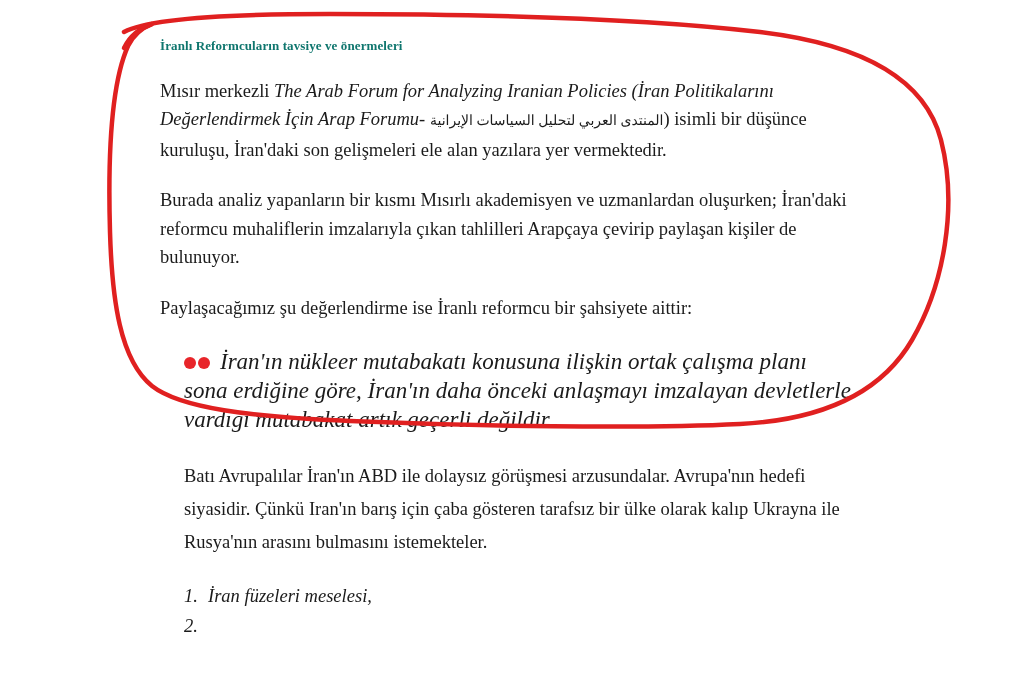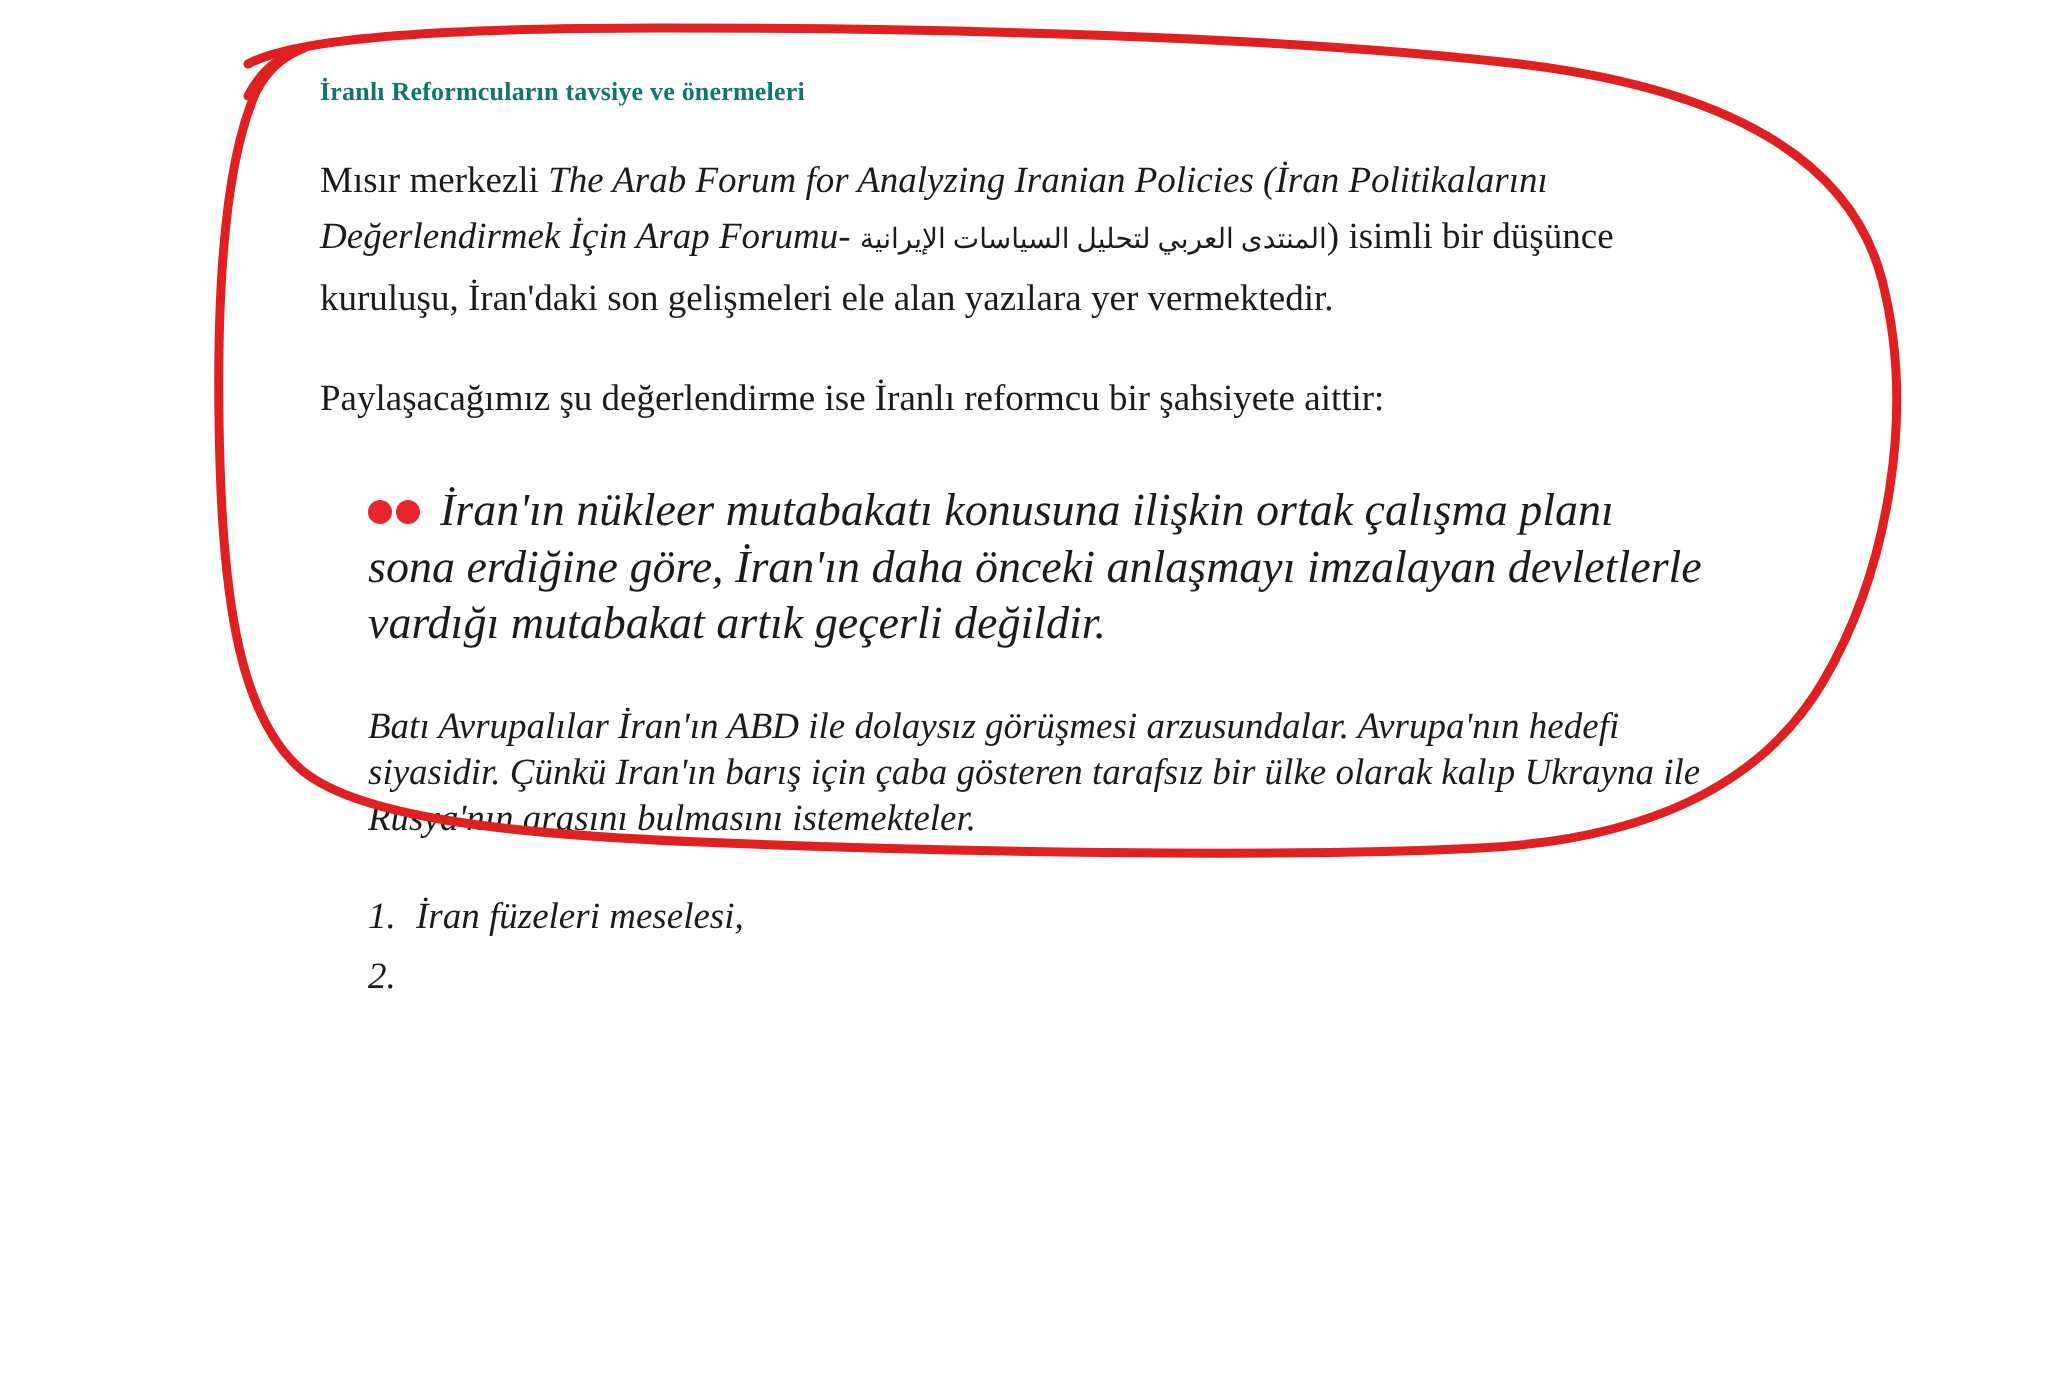"Burada analiz yapanların bir kısmı" p.para { html: none -> <p>Burada analiz yapanların bir kısmı Mısırlı akademisyen ve uzmanlardan oluşurken; İran'daki reformcu muhaliflerin imzalarıyla çıkan tahlilleri Arapçaya çevirip paylaşan kişiler de bulunuyor.</p> }
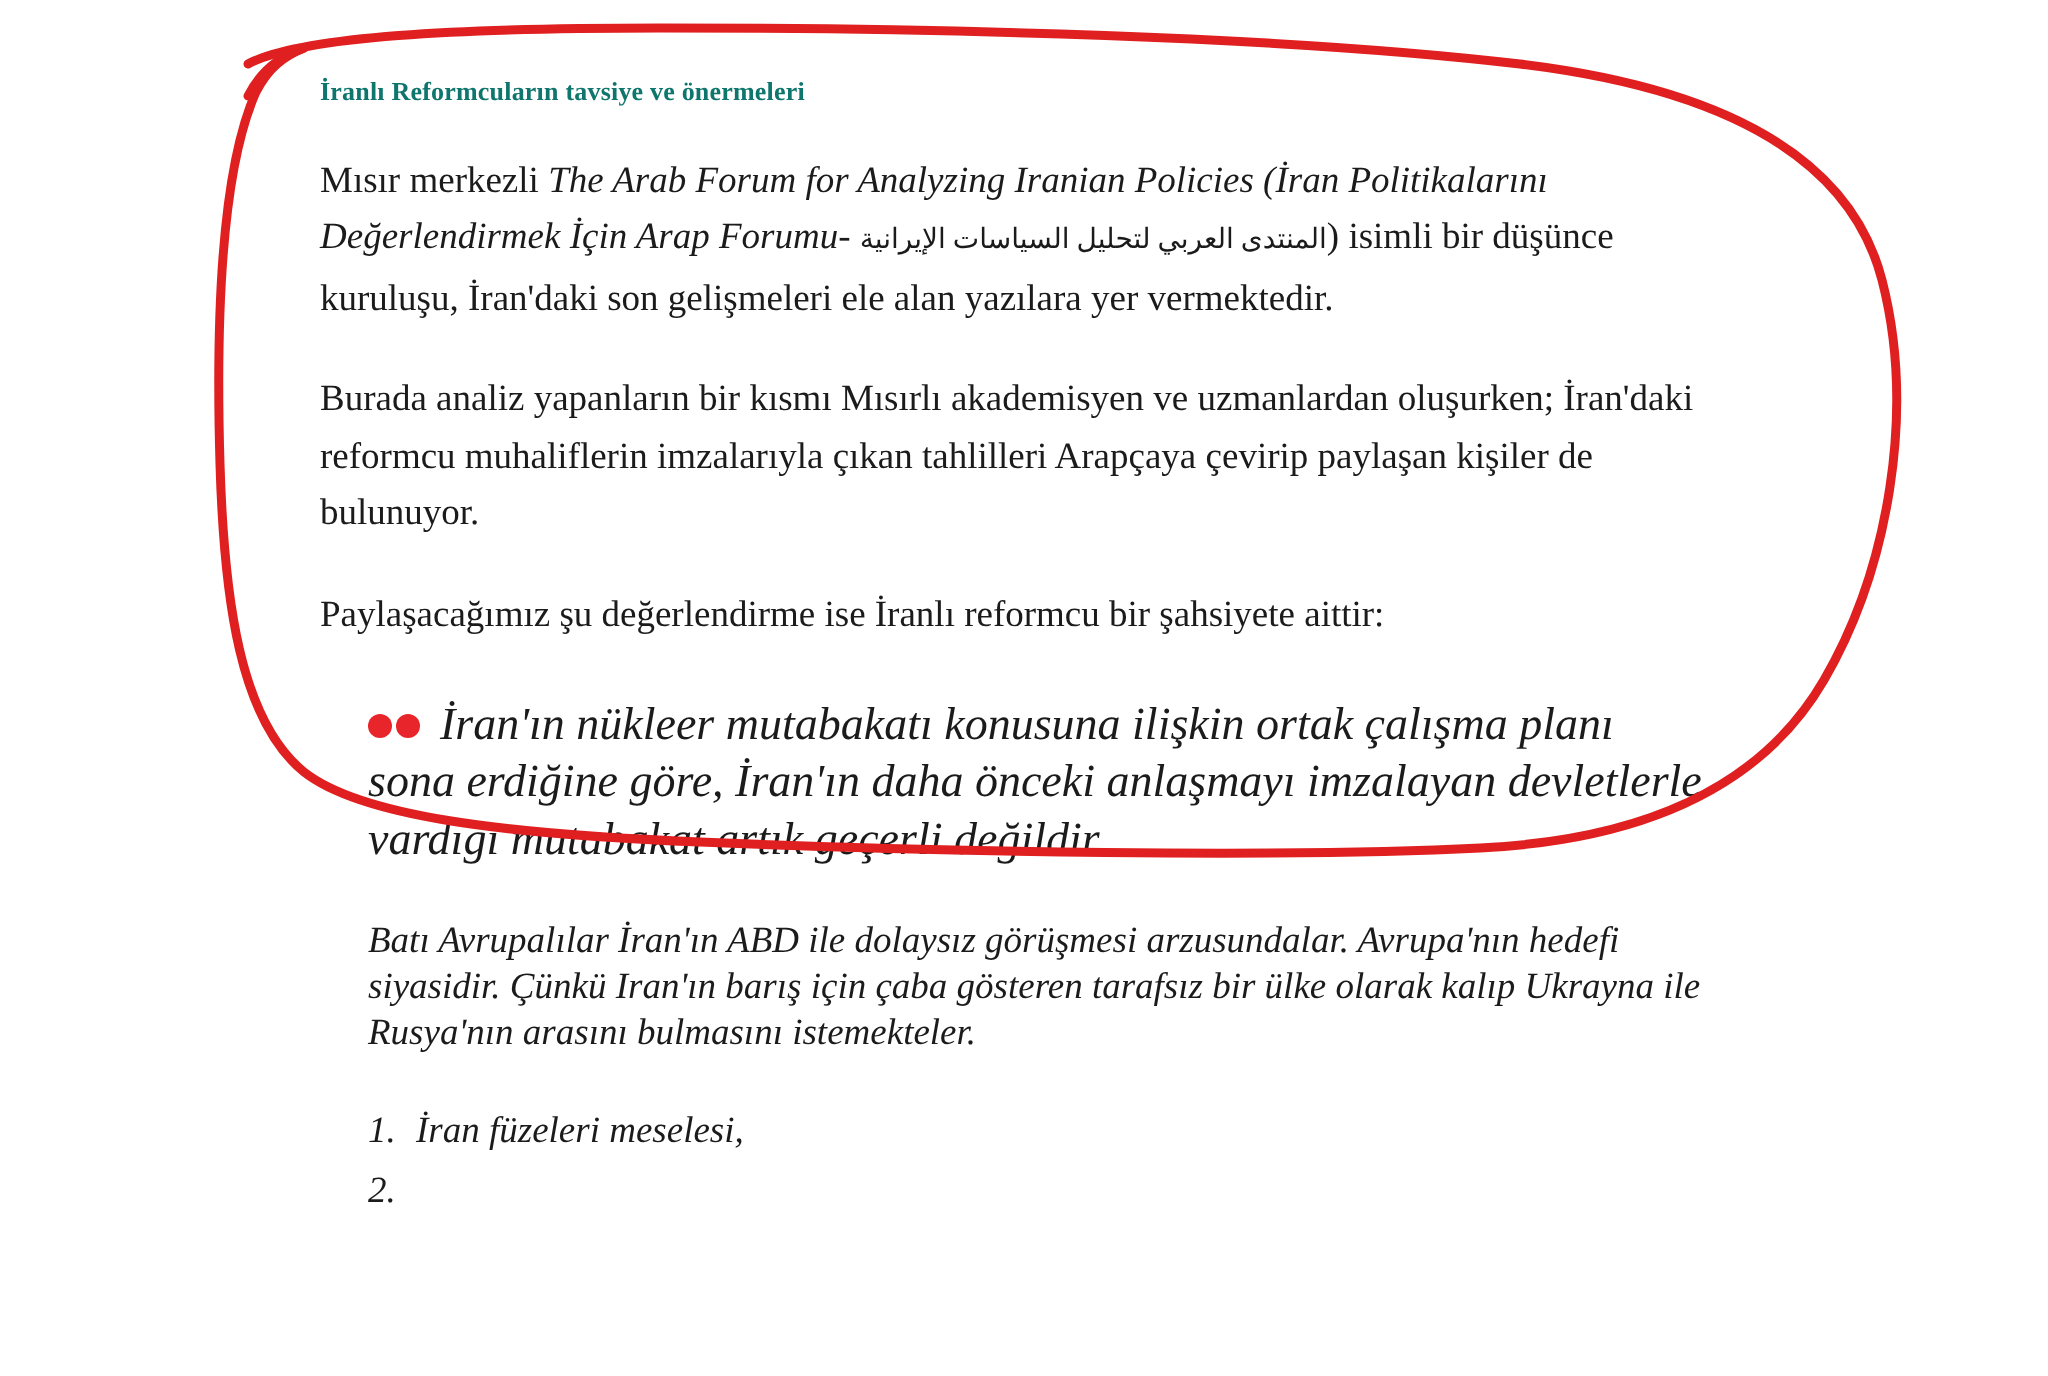"Batı Avrupalılar İran'ın ABD ile" .quote-para { font-style: italic -> none; line-height: 23px -> 33px }
